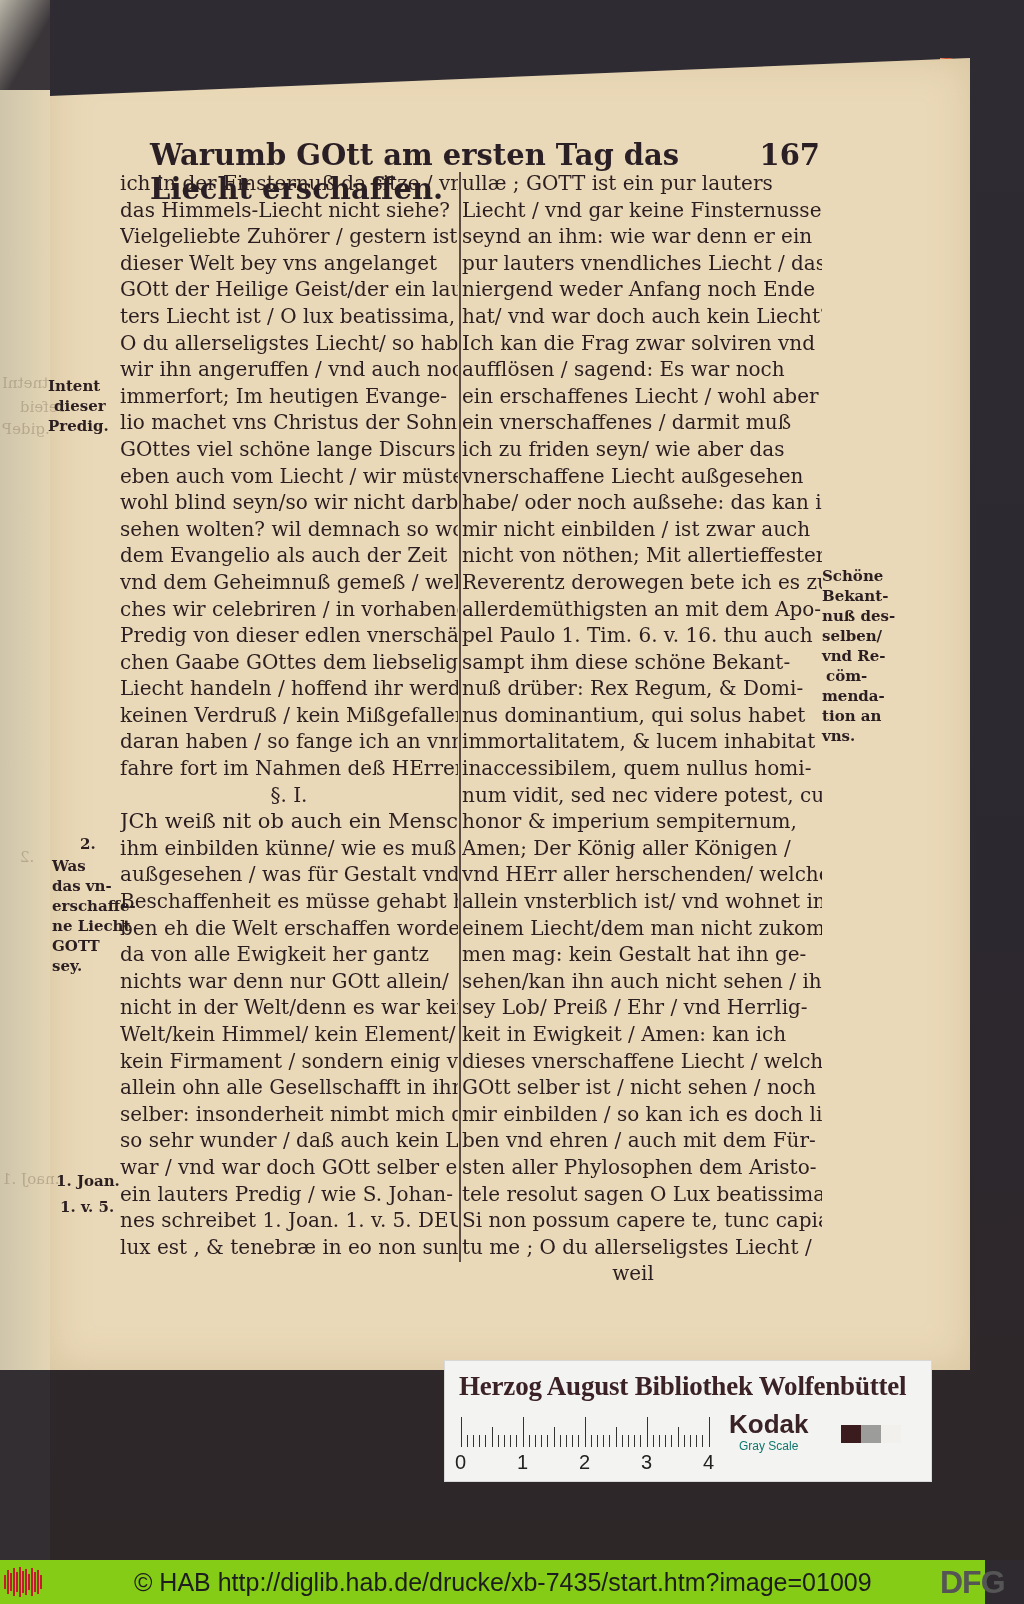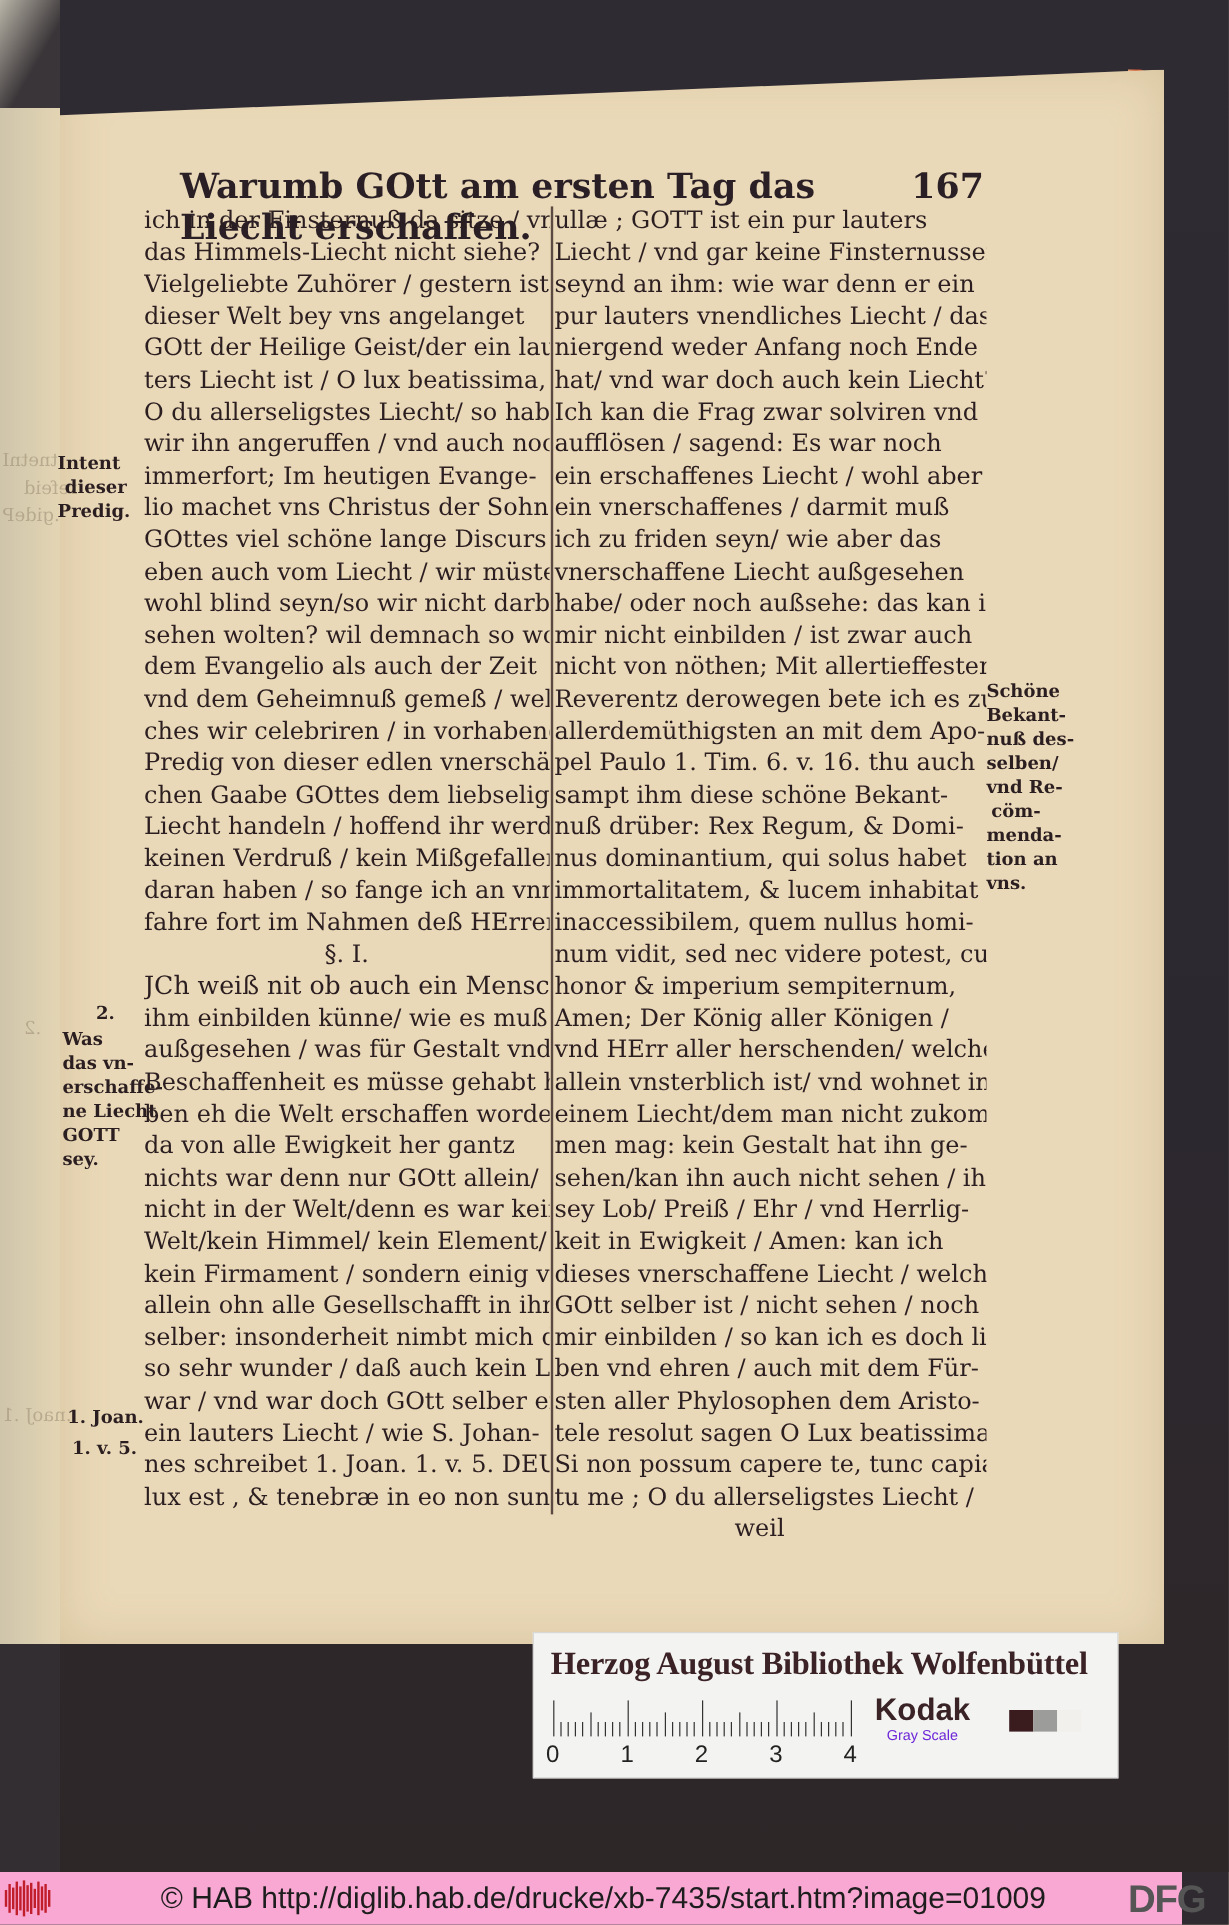"ein lauters Liecht / wie" span.line { text: Liecht -> Predig }
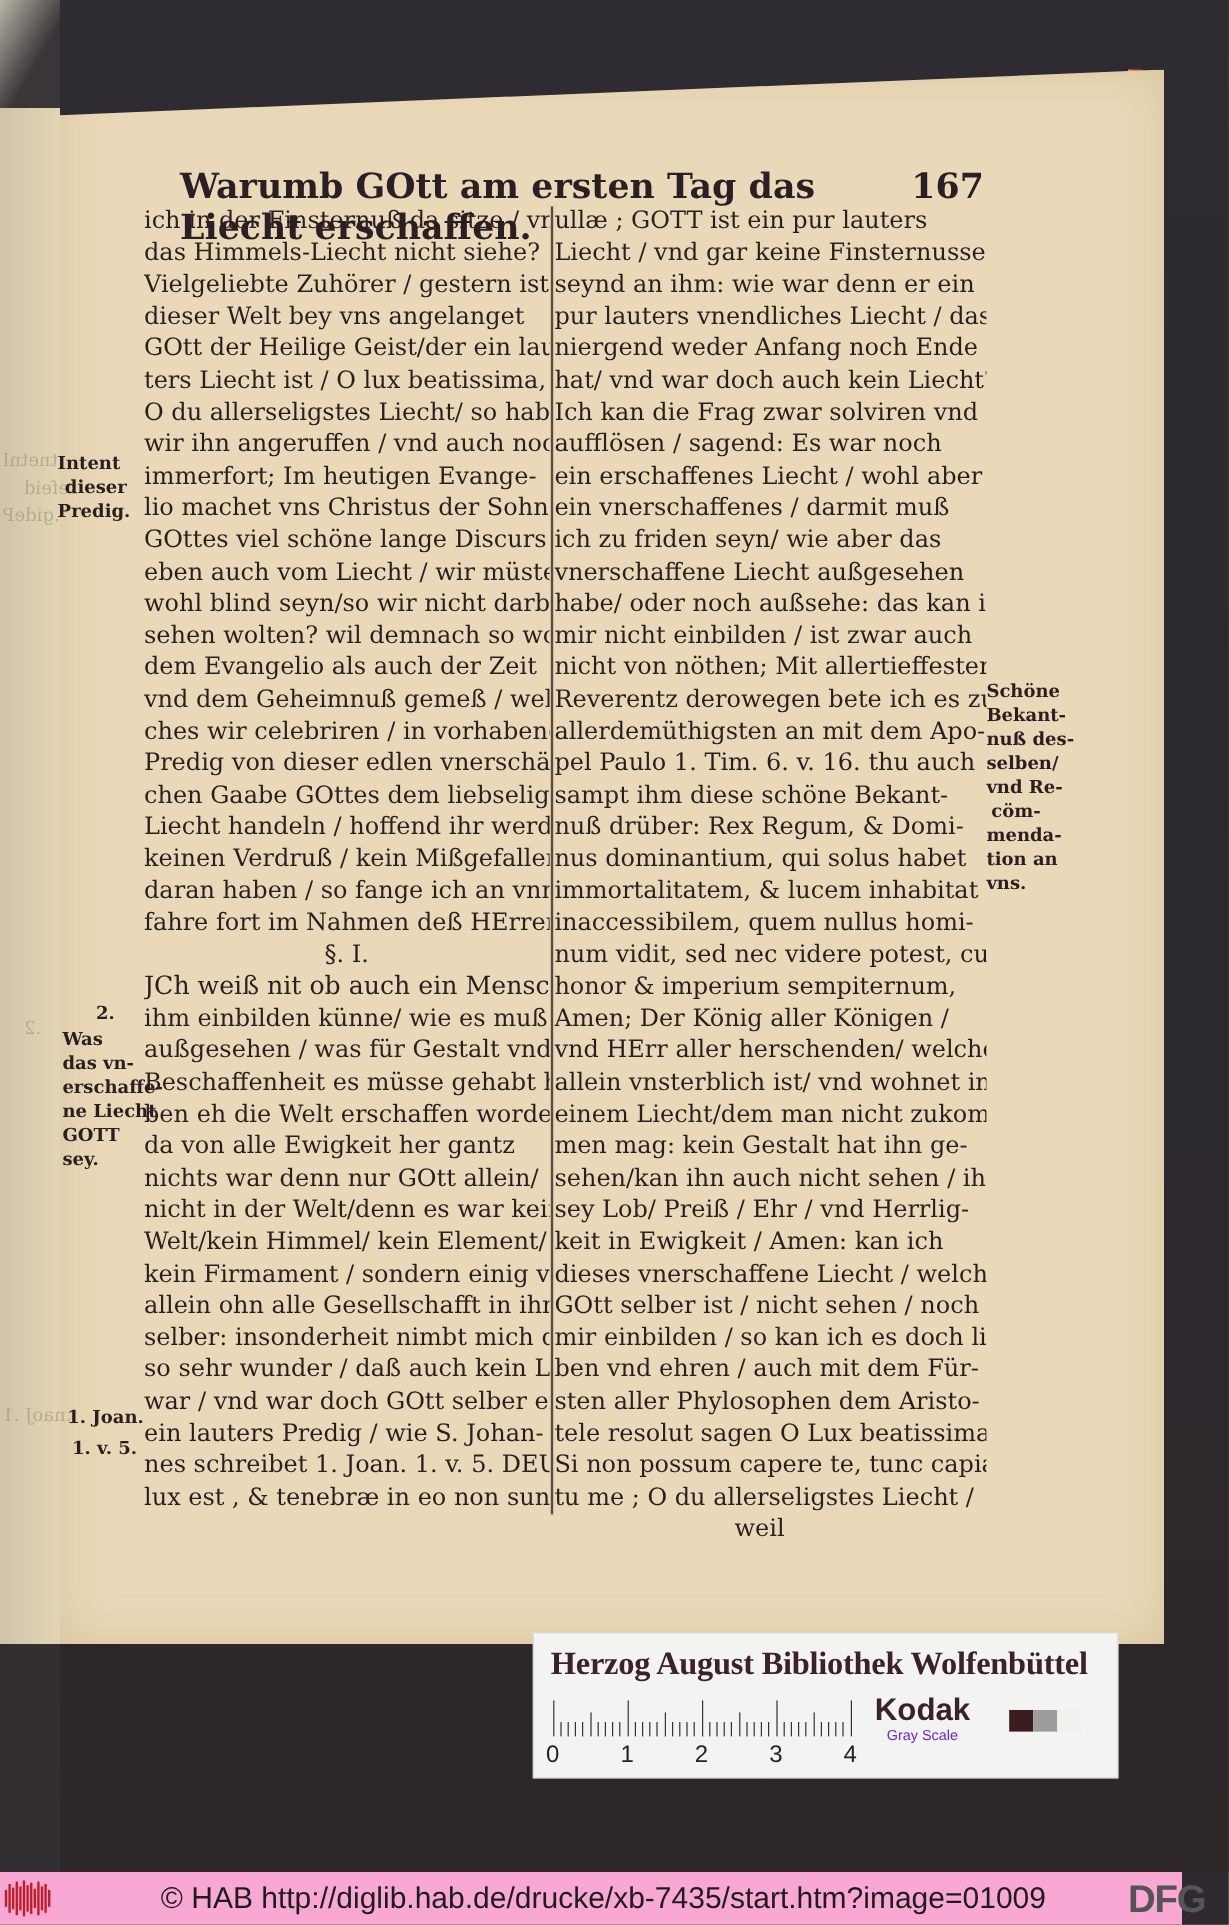"Gray Scale" .grayscale { color: #6d28d9 -> #0f766e }
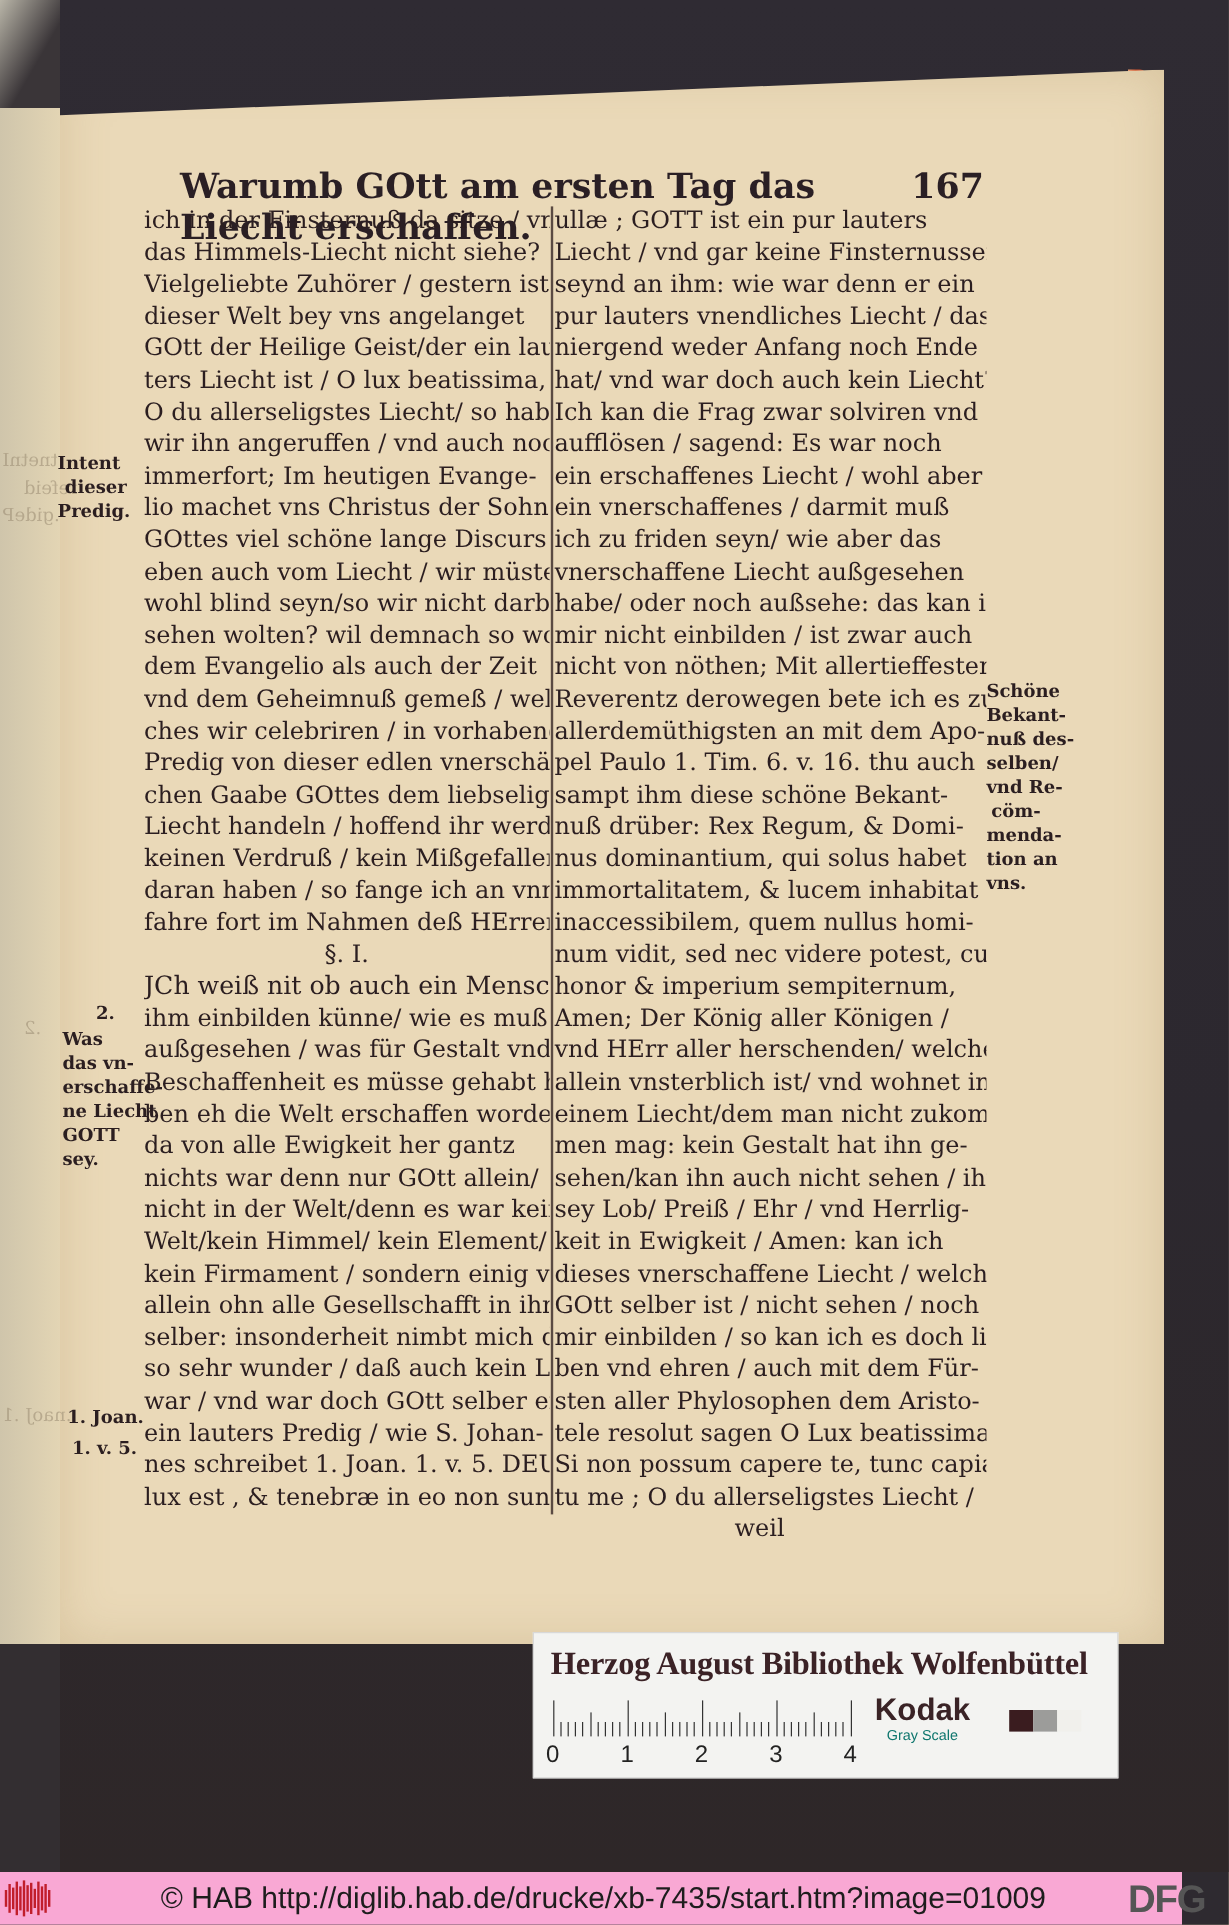"© HAB" .footer { background: #f9a8d4 -> #84cc16 }
